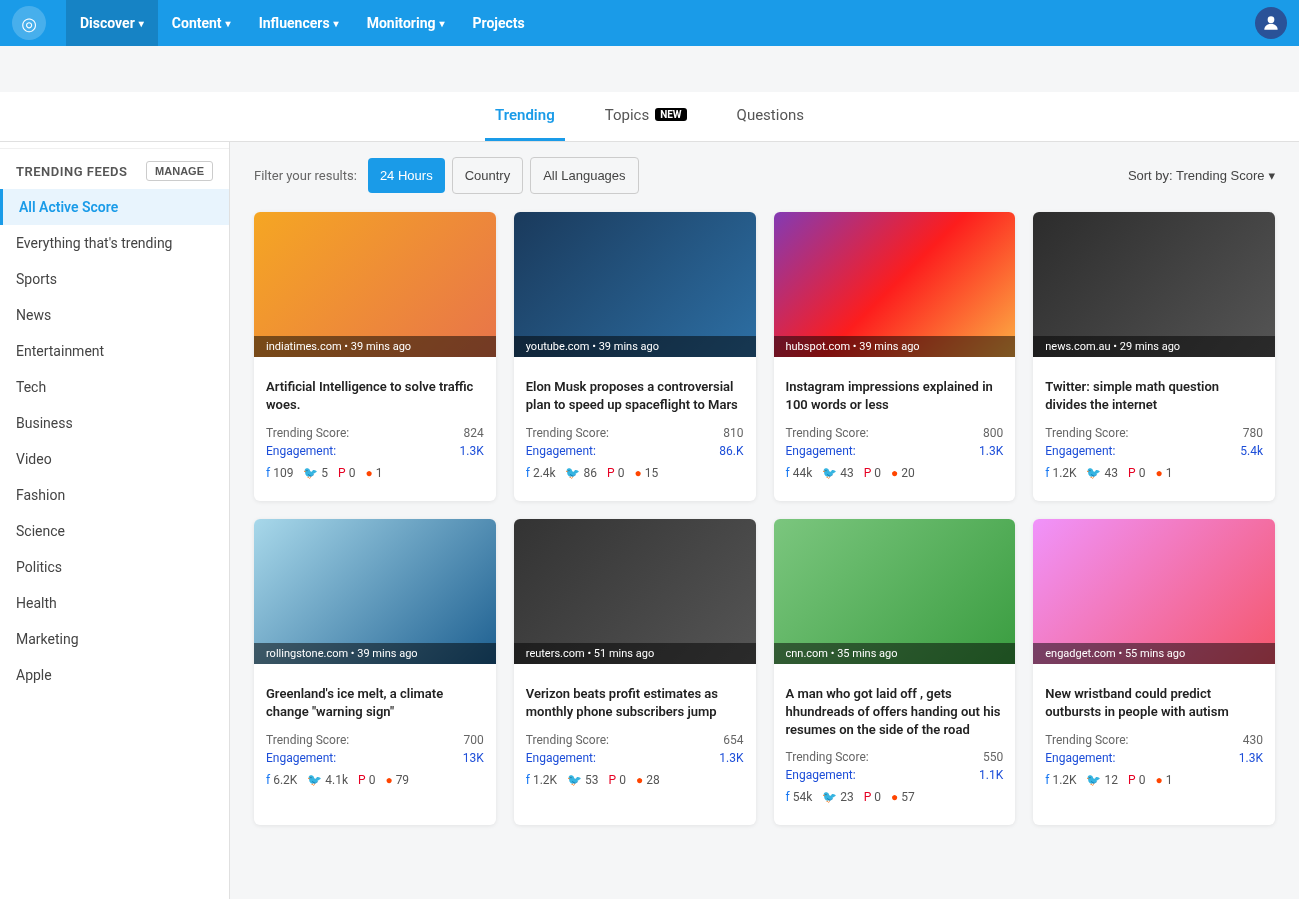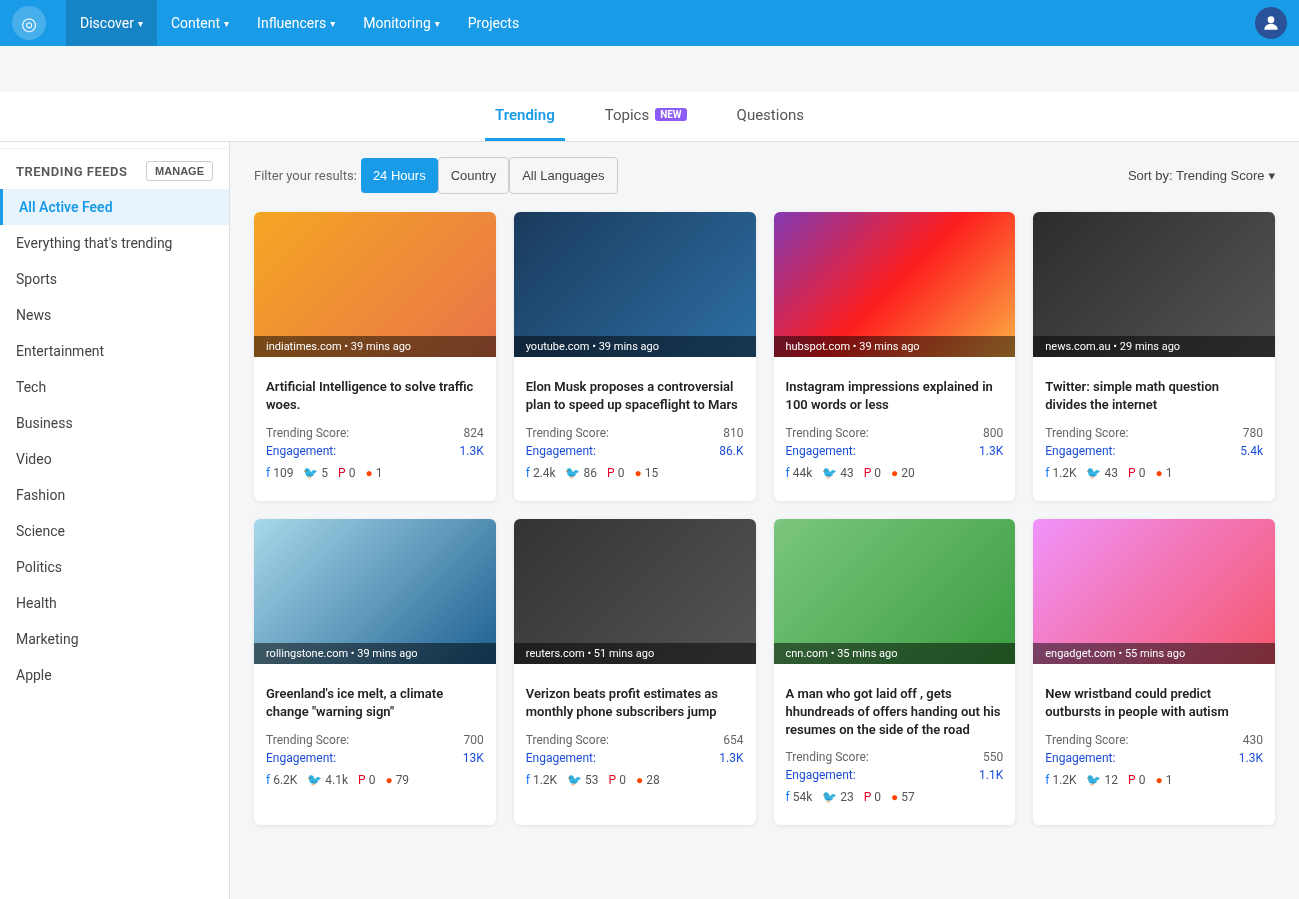"Discover" .nav-item { font-weight: 400 -> 700 }
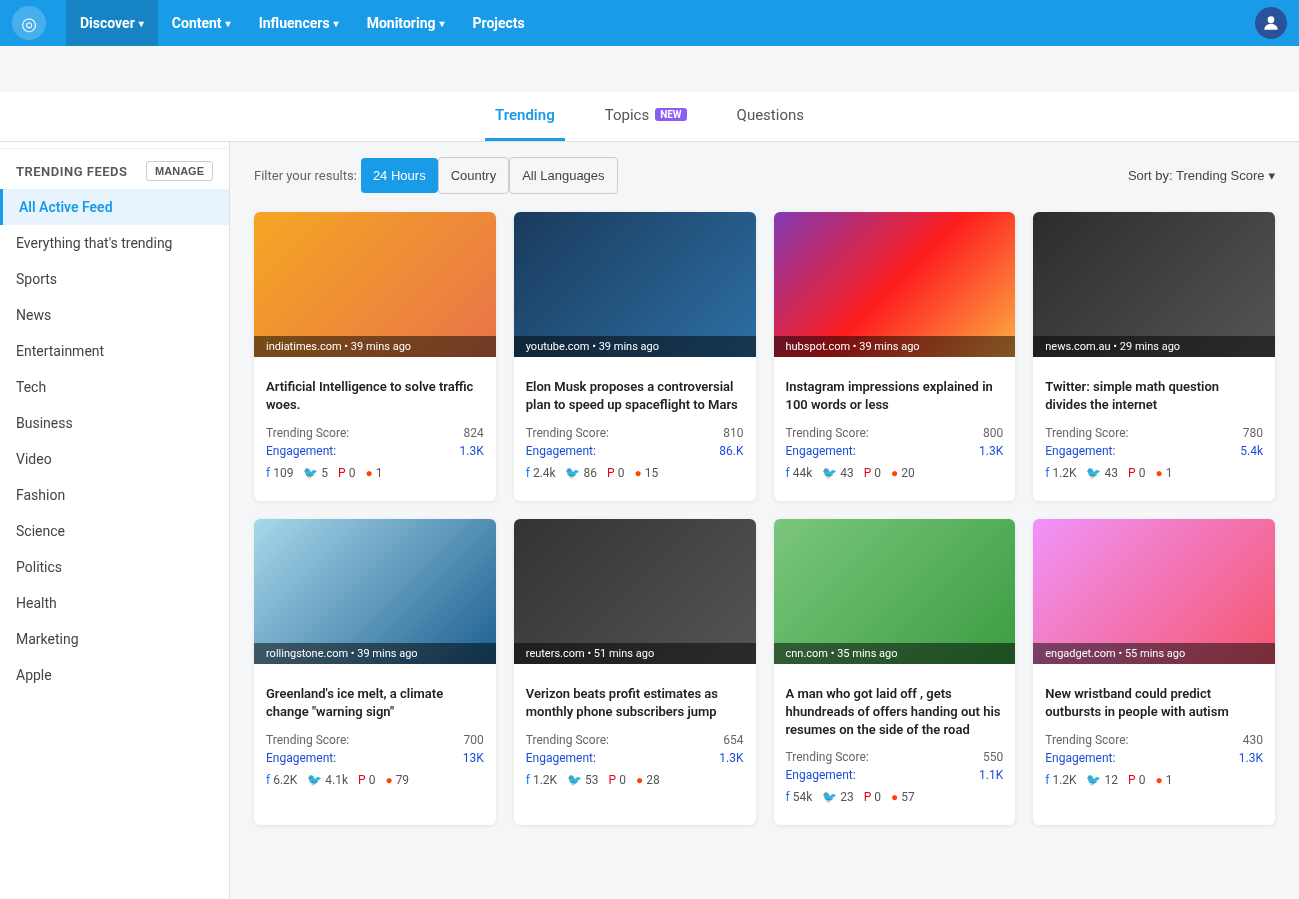"NEW" .new-badge { background: #8b5cf6 -> #000000 }
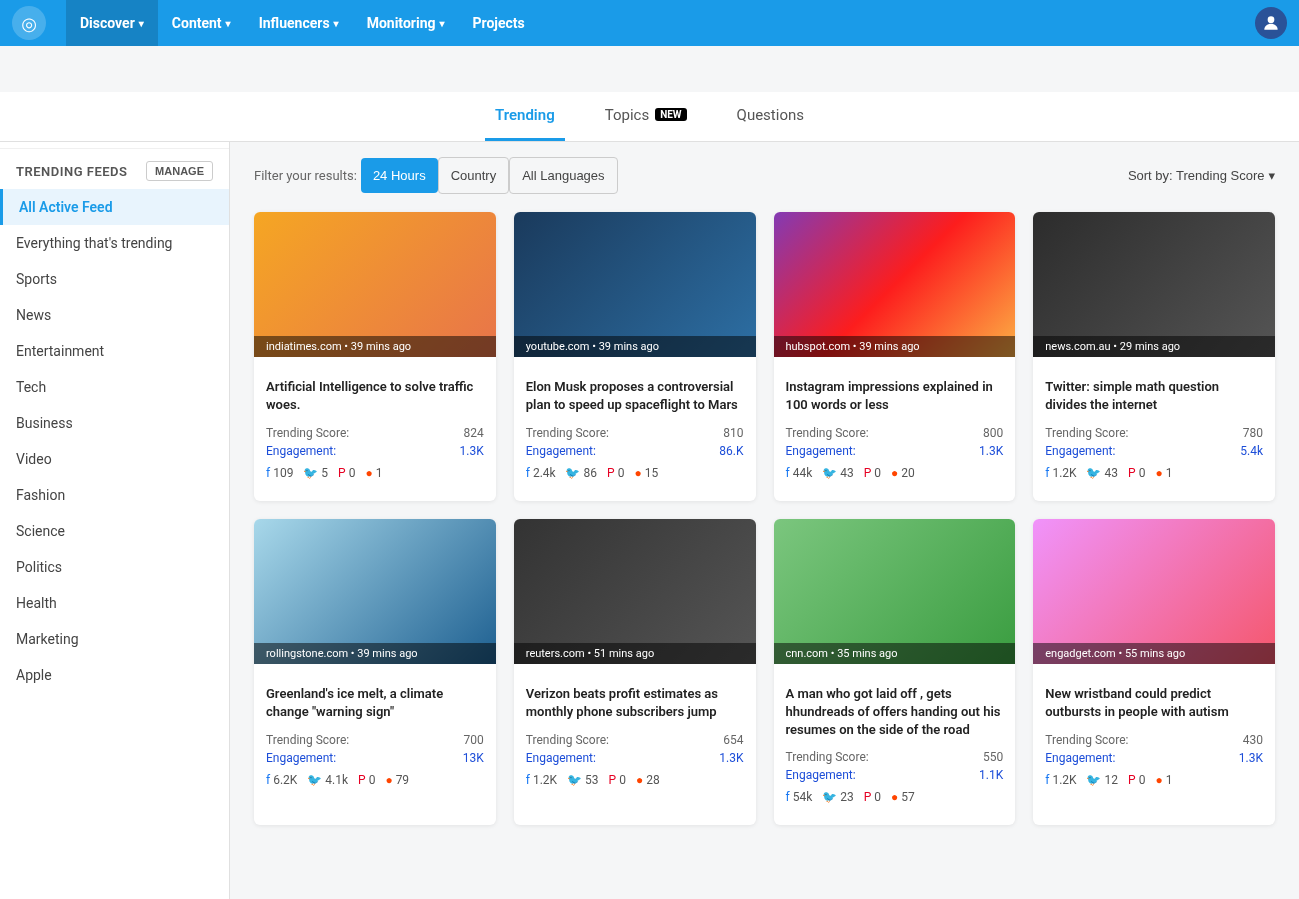"Filter your results:" .filter-left { gap: 0 -> 7px }
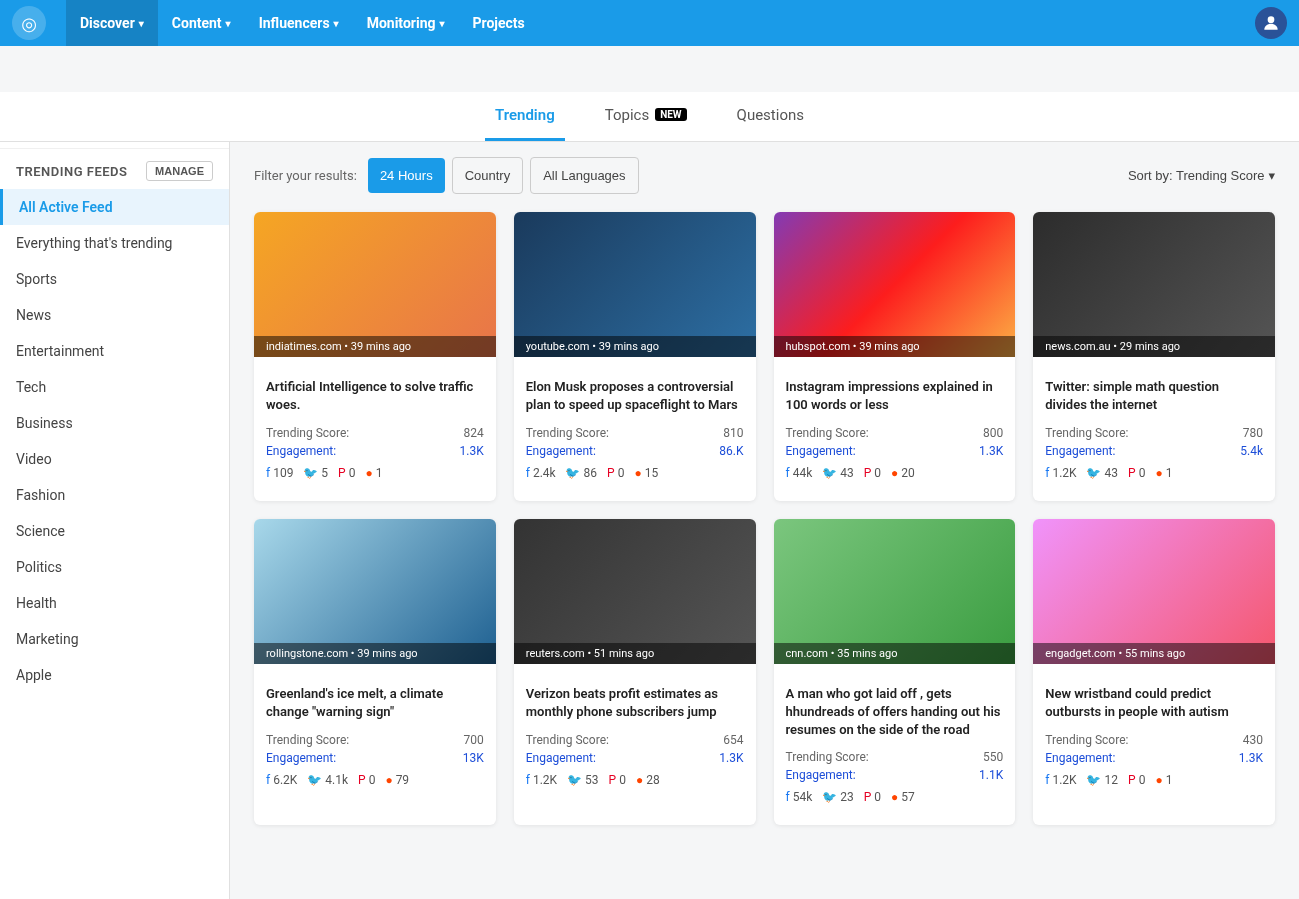"All Active Feed" span { text: Feed -> Score }
